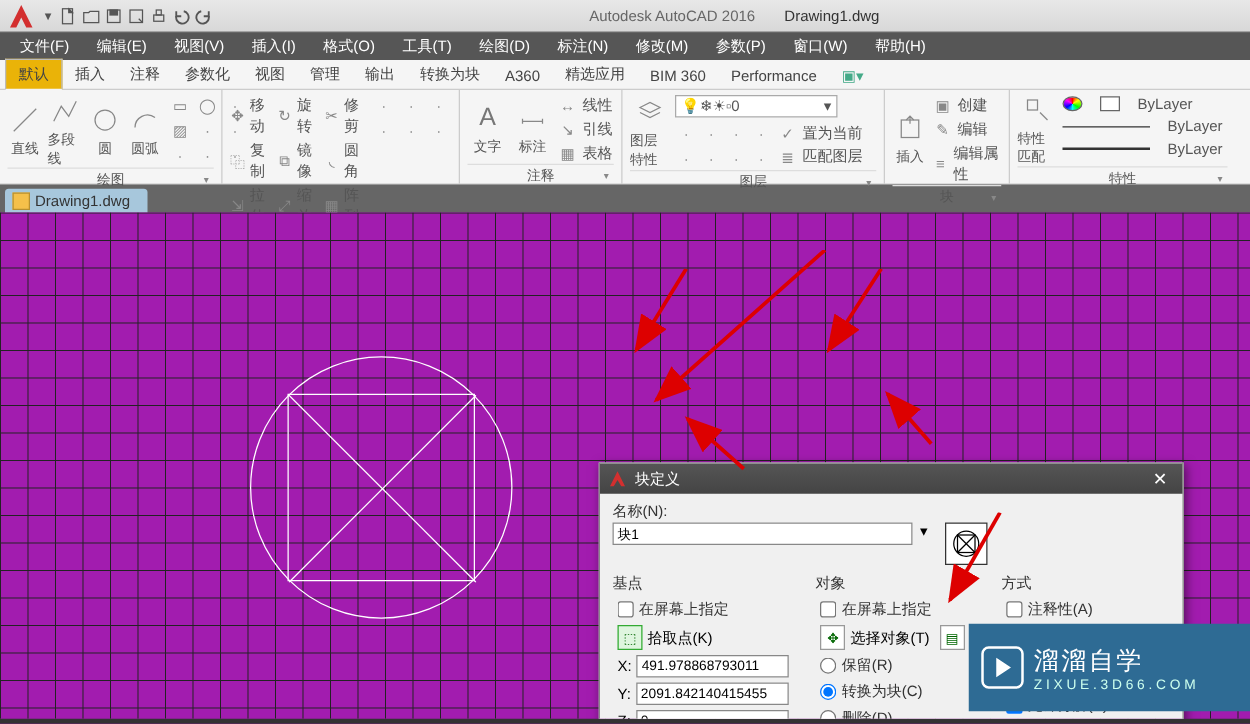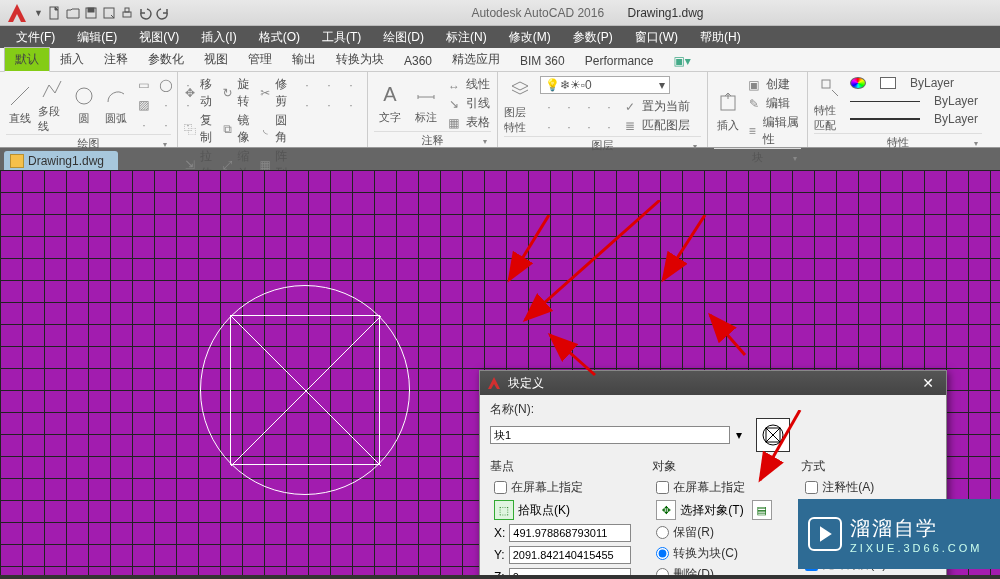"默认" .tab.active { background: #84cc16 -> #eab308 }
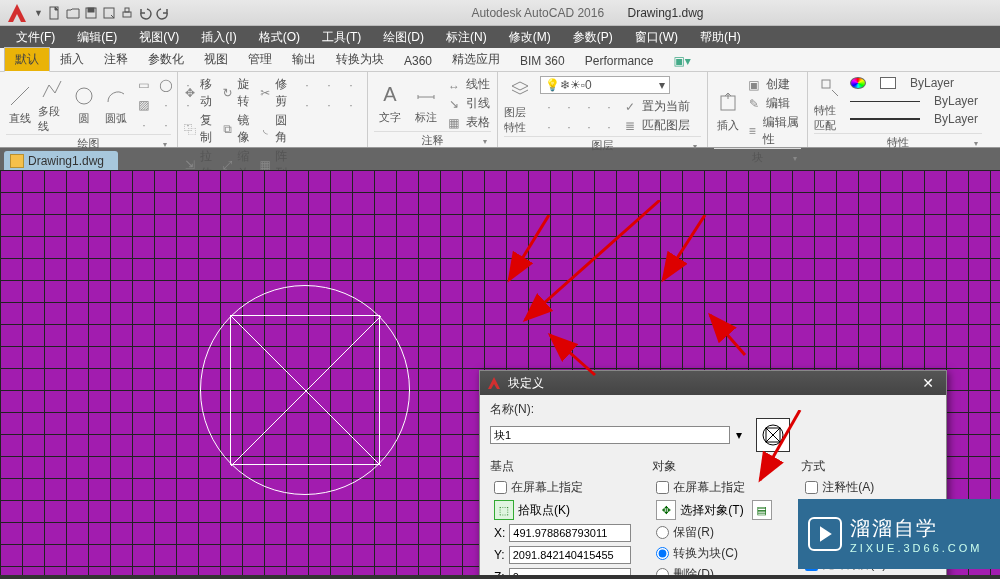"块1" .dlg-row { align-items: center -> flex-start }
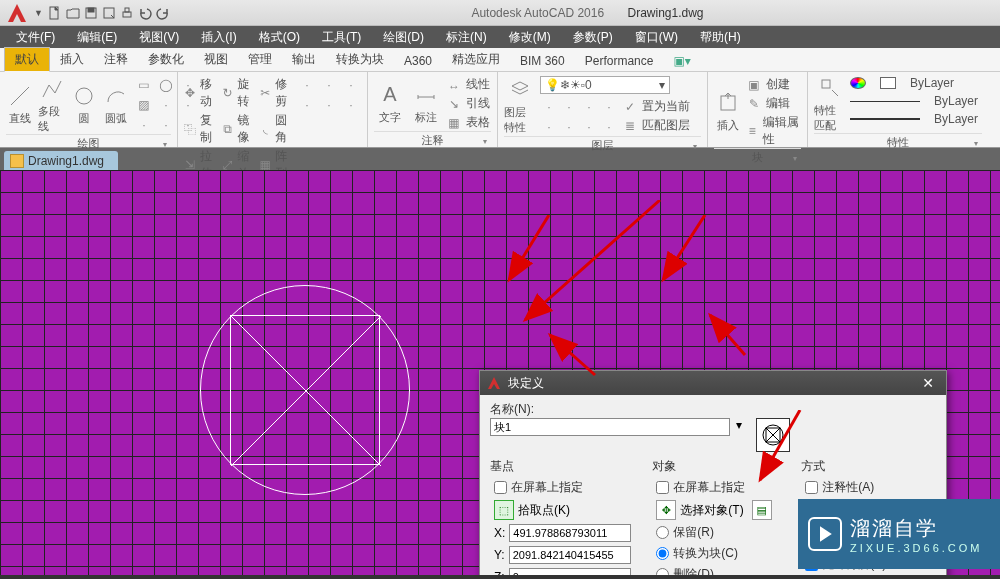"溜溜自学" .watermark { width: 202px -> 225px }
